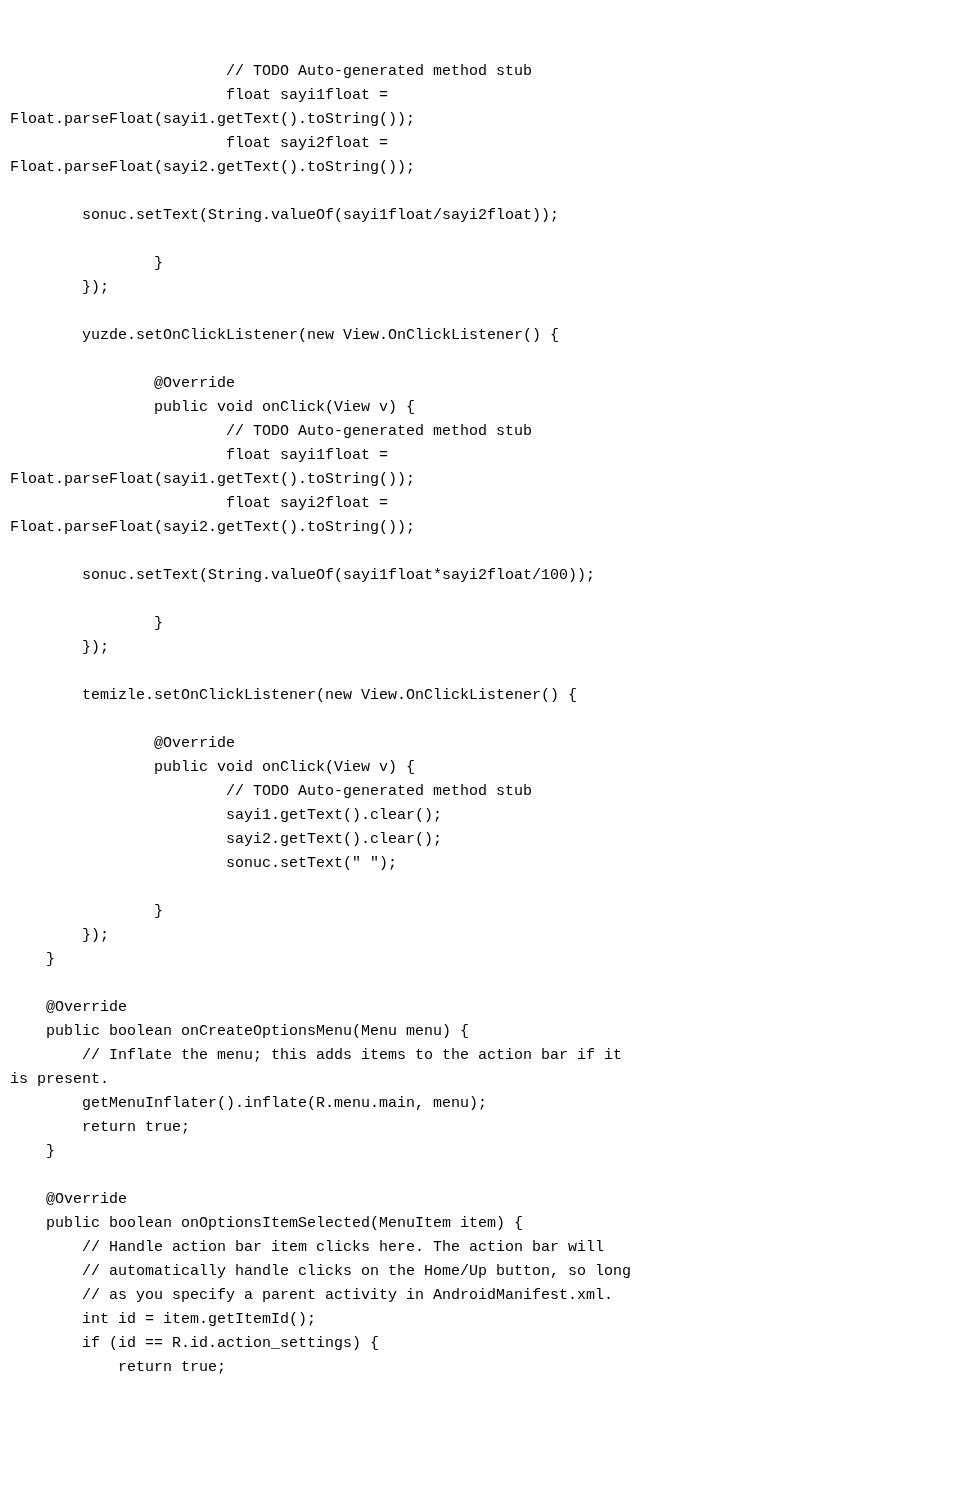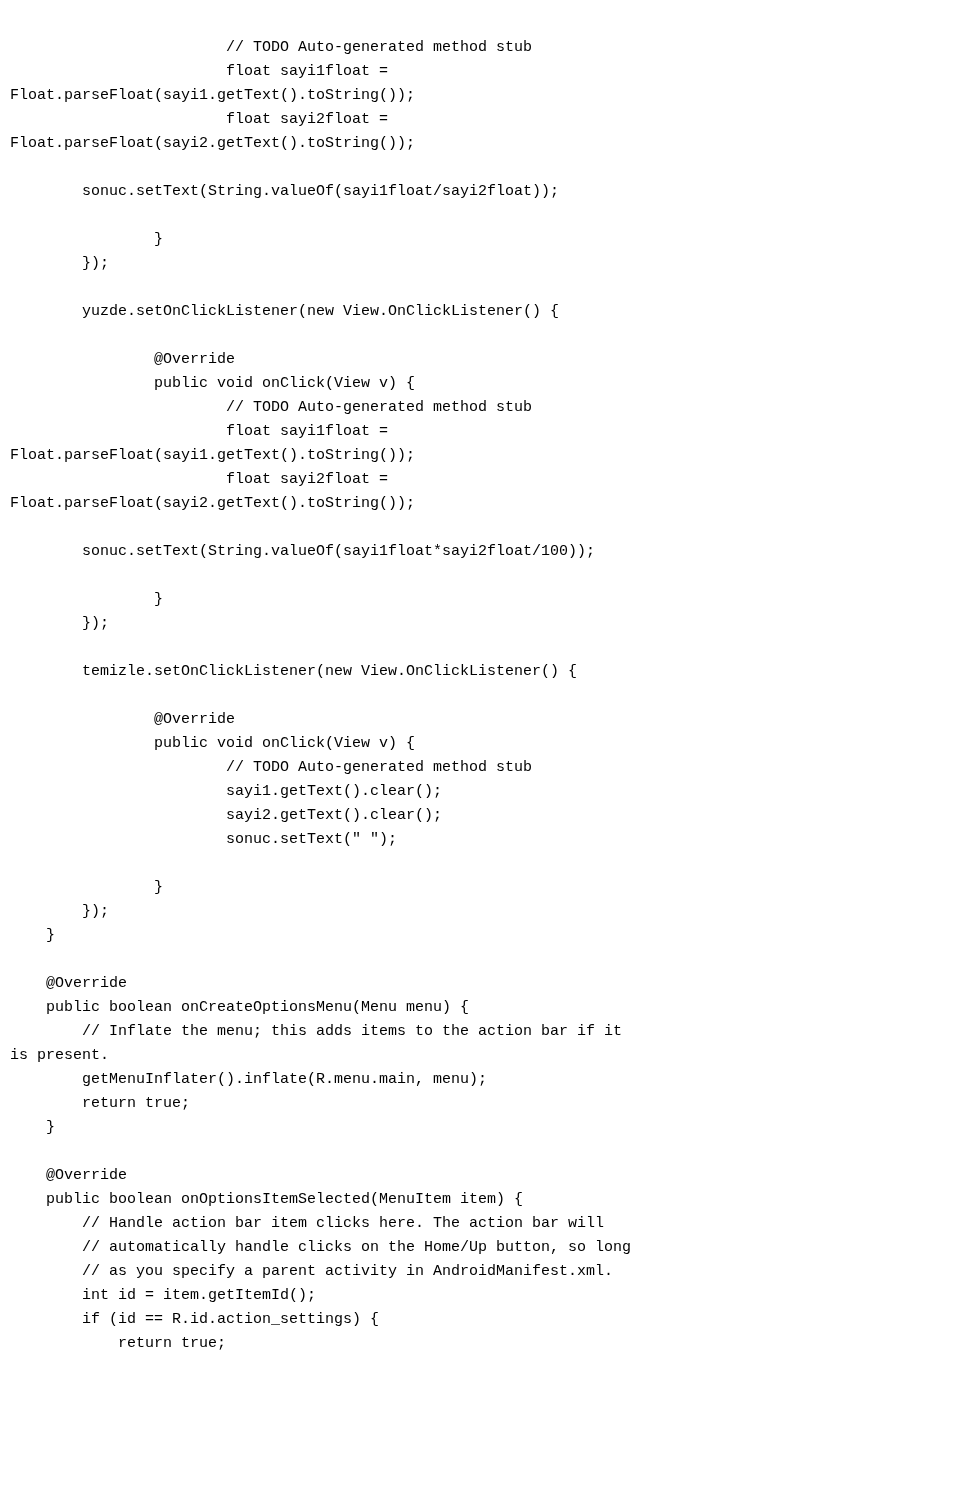"// TODO Auto-generated method stub" .code-container { padding: 12px 10px 20px 10px -> 36px 10px 20px 10px }
